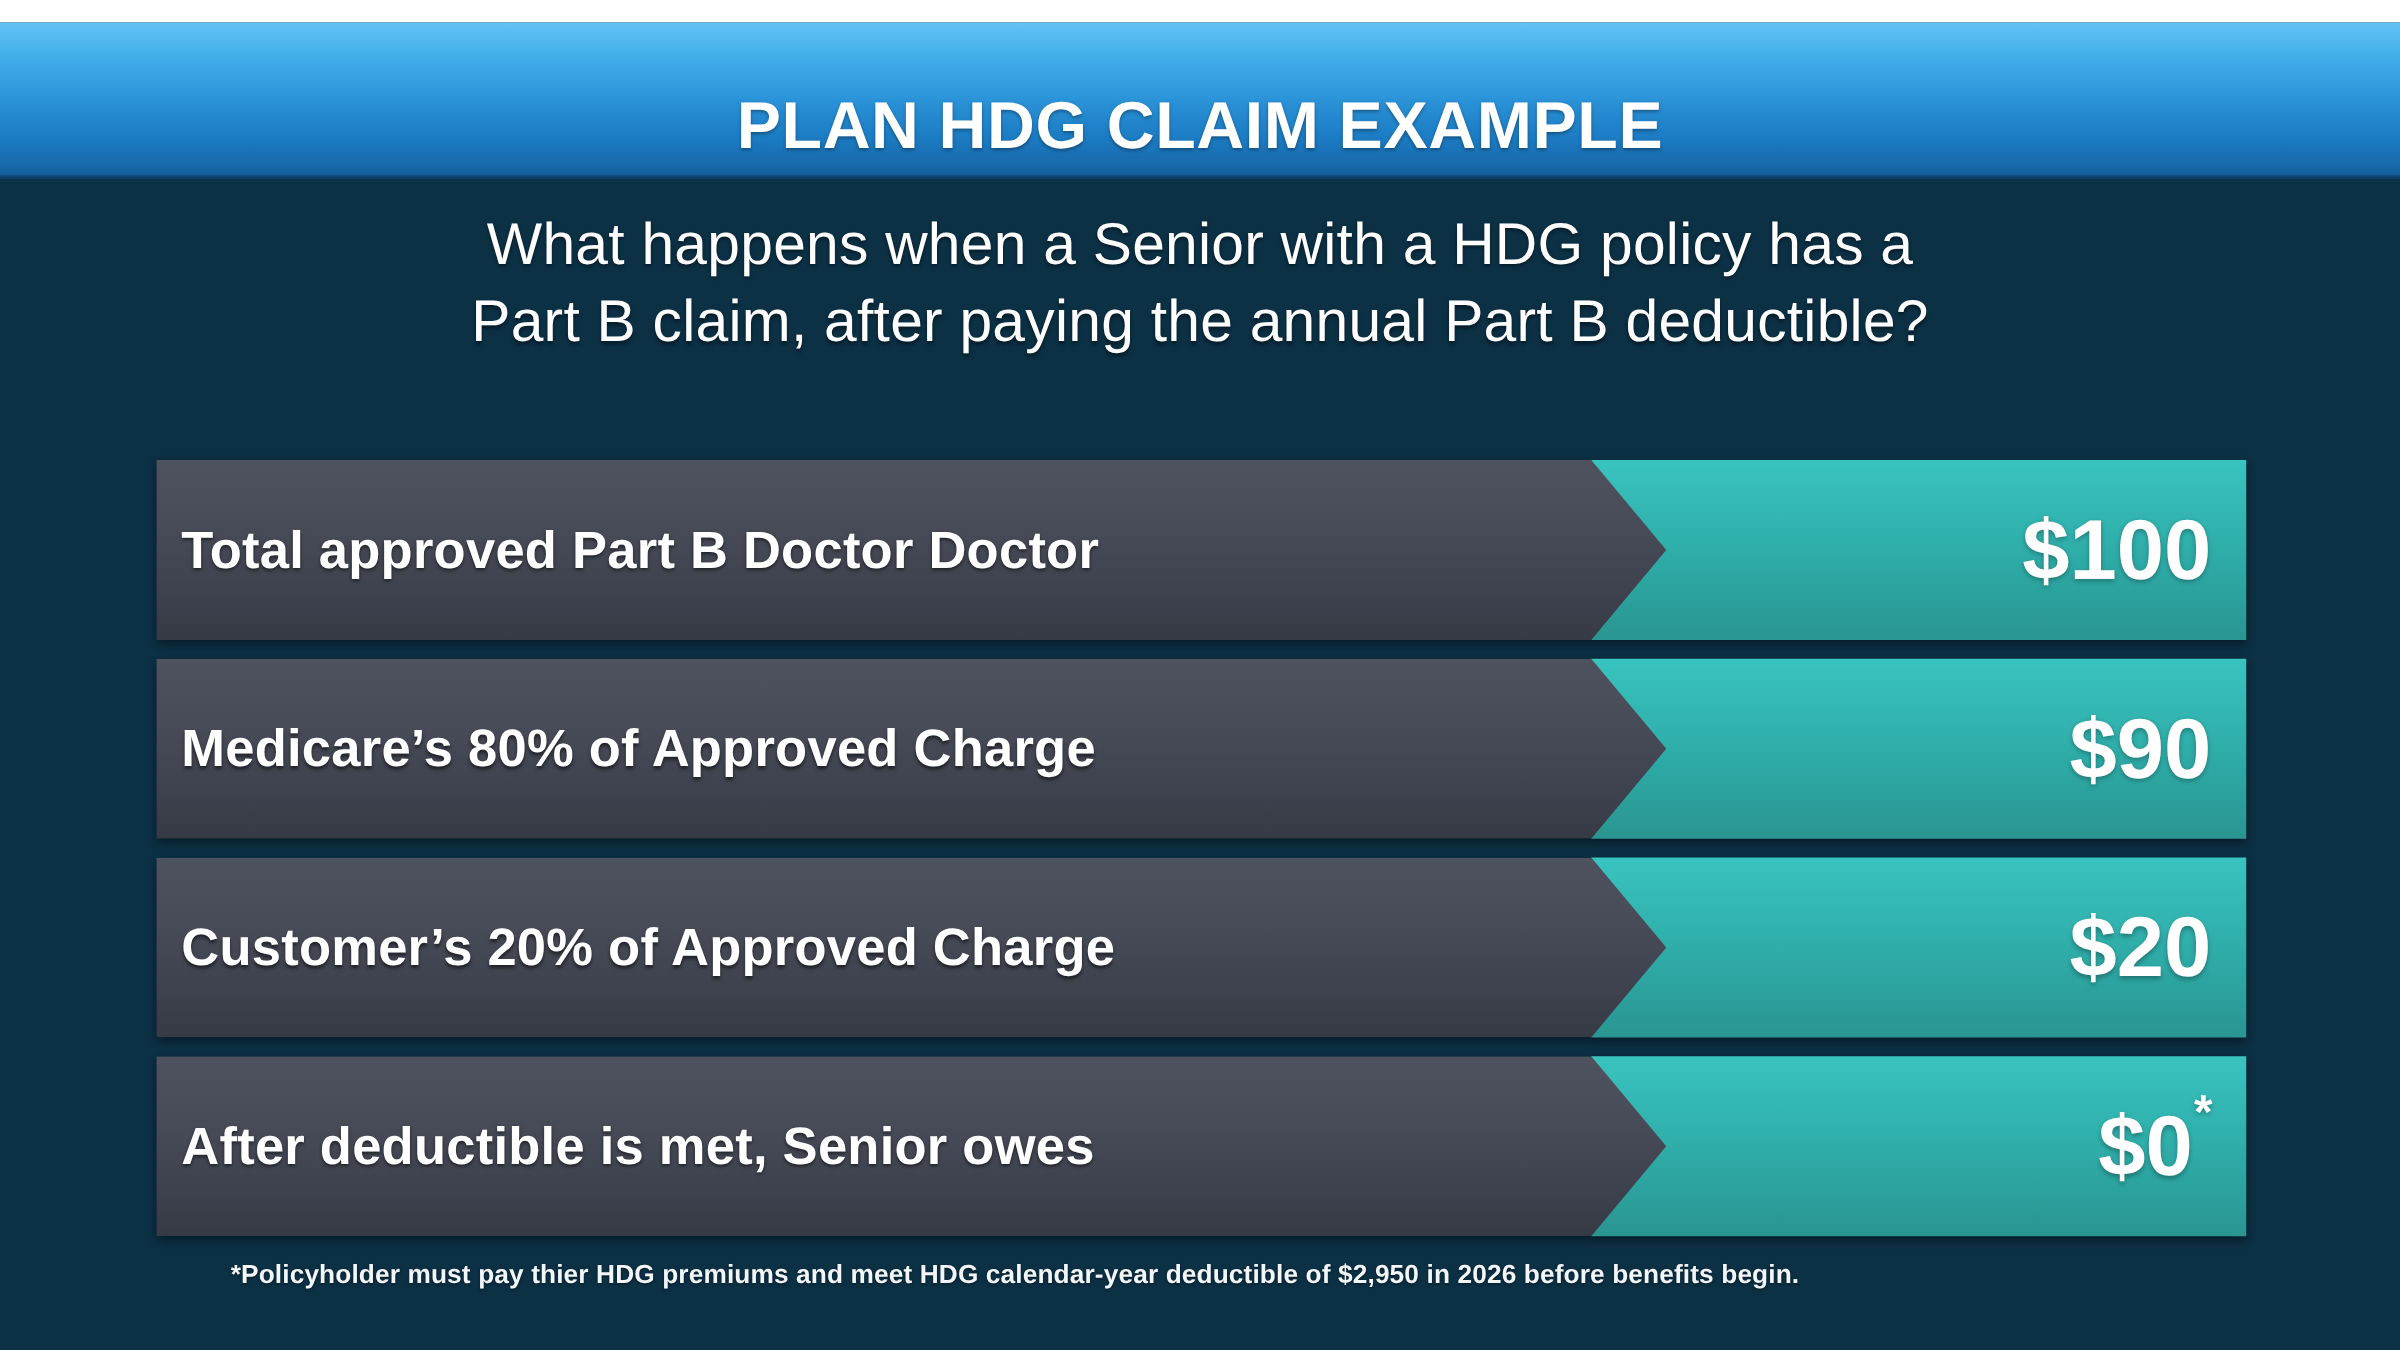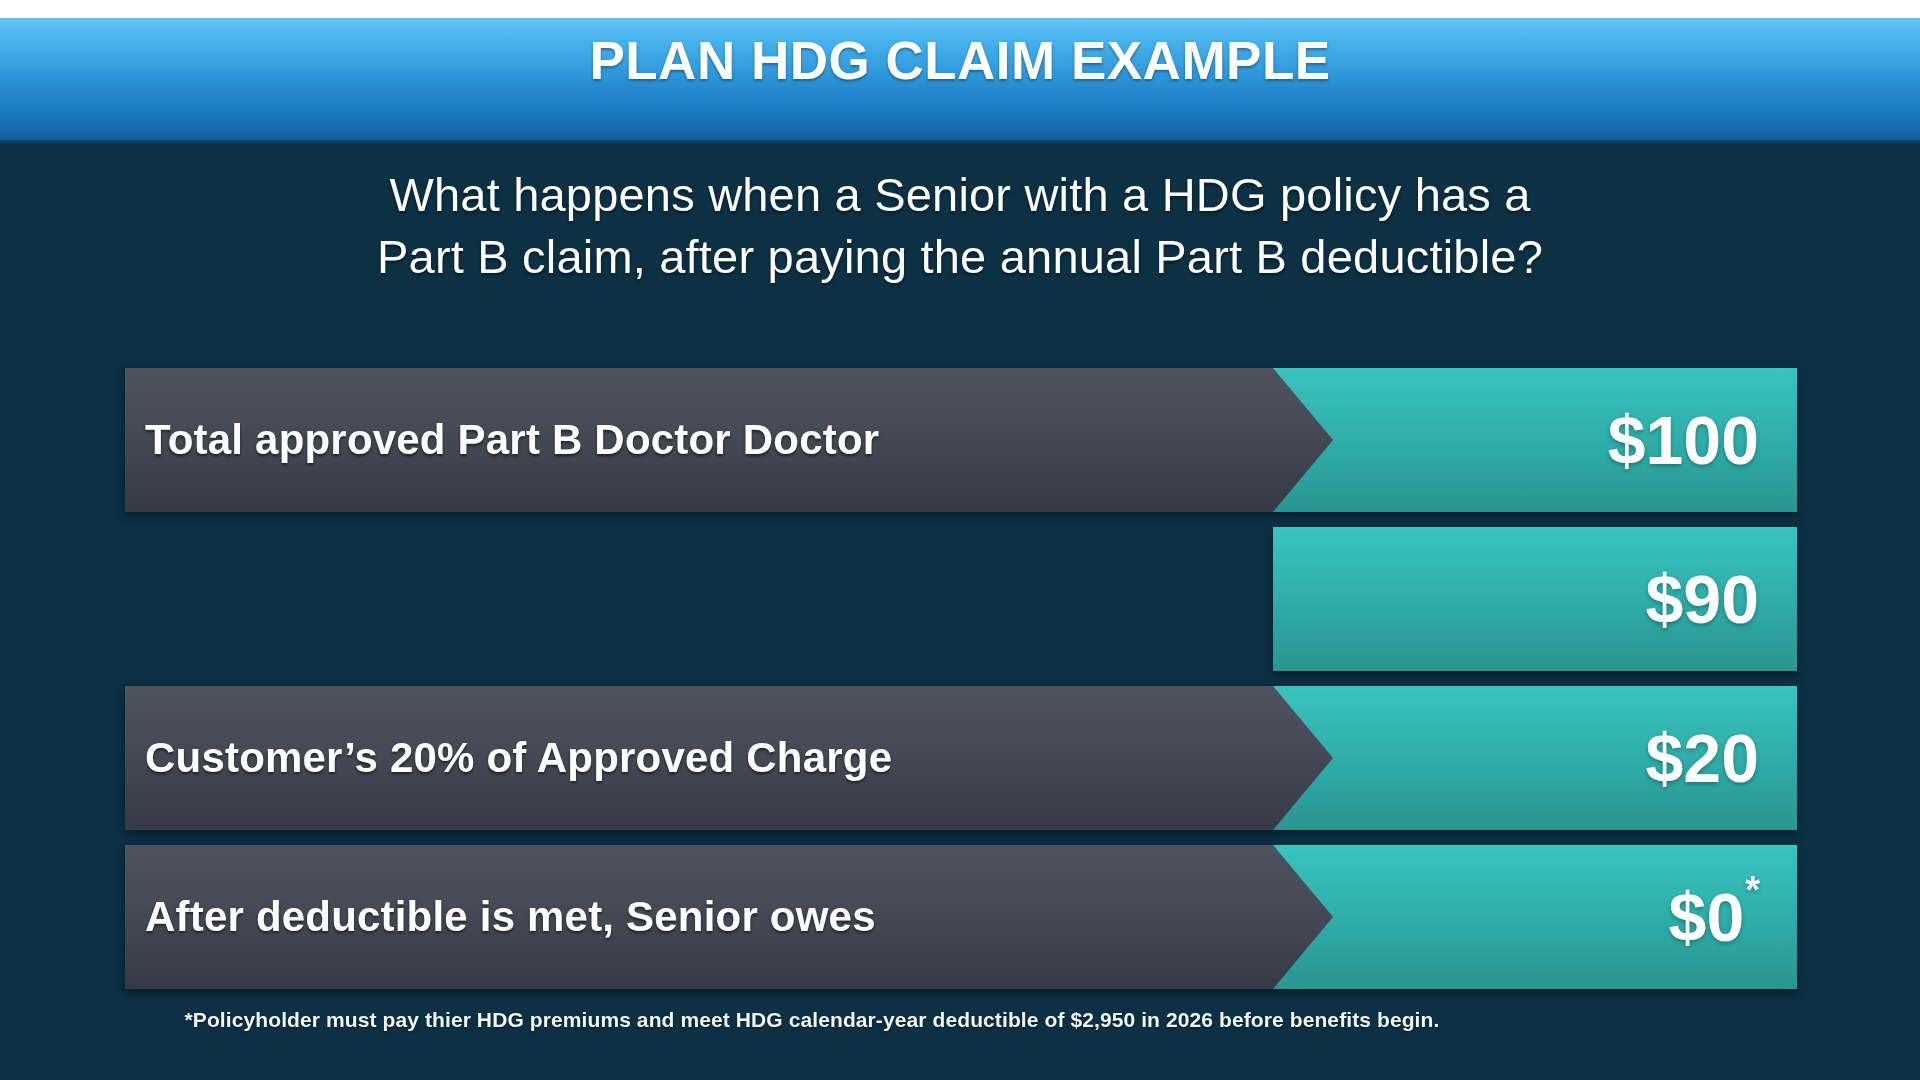"PLAN HDG CLAIM EXAMPLE" .header-inner { margin-top: none -> 40px }
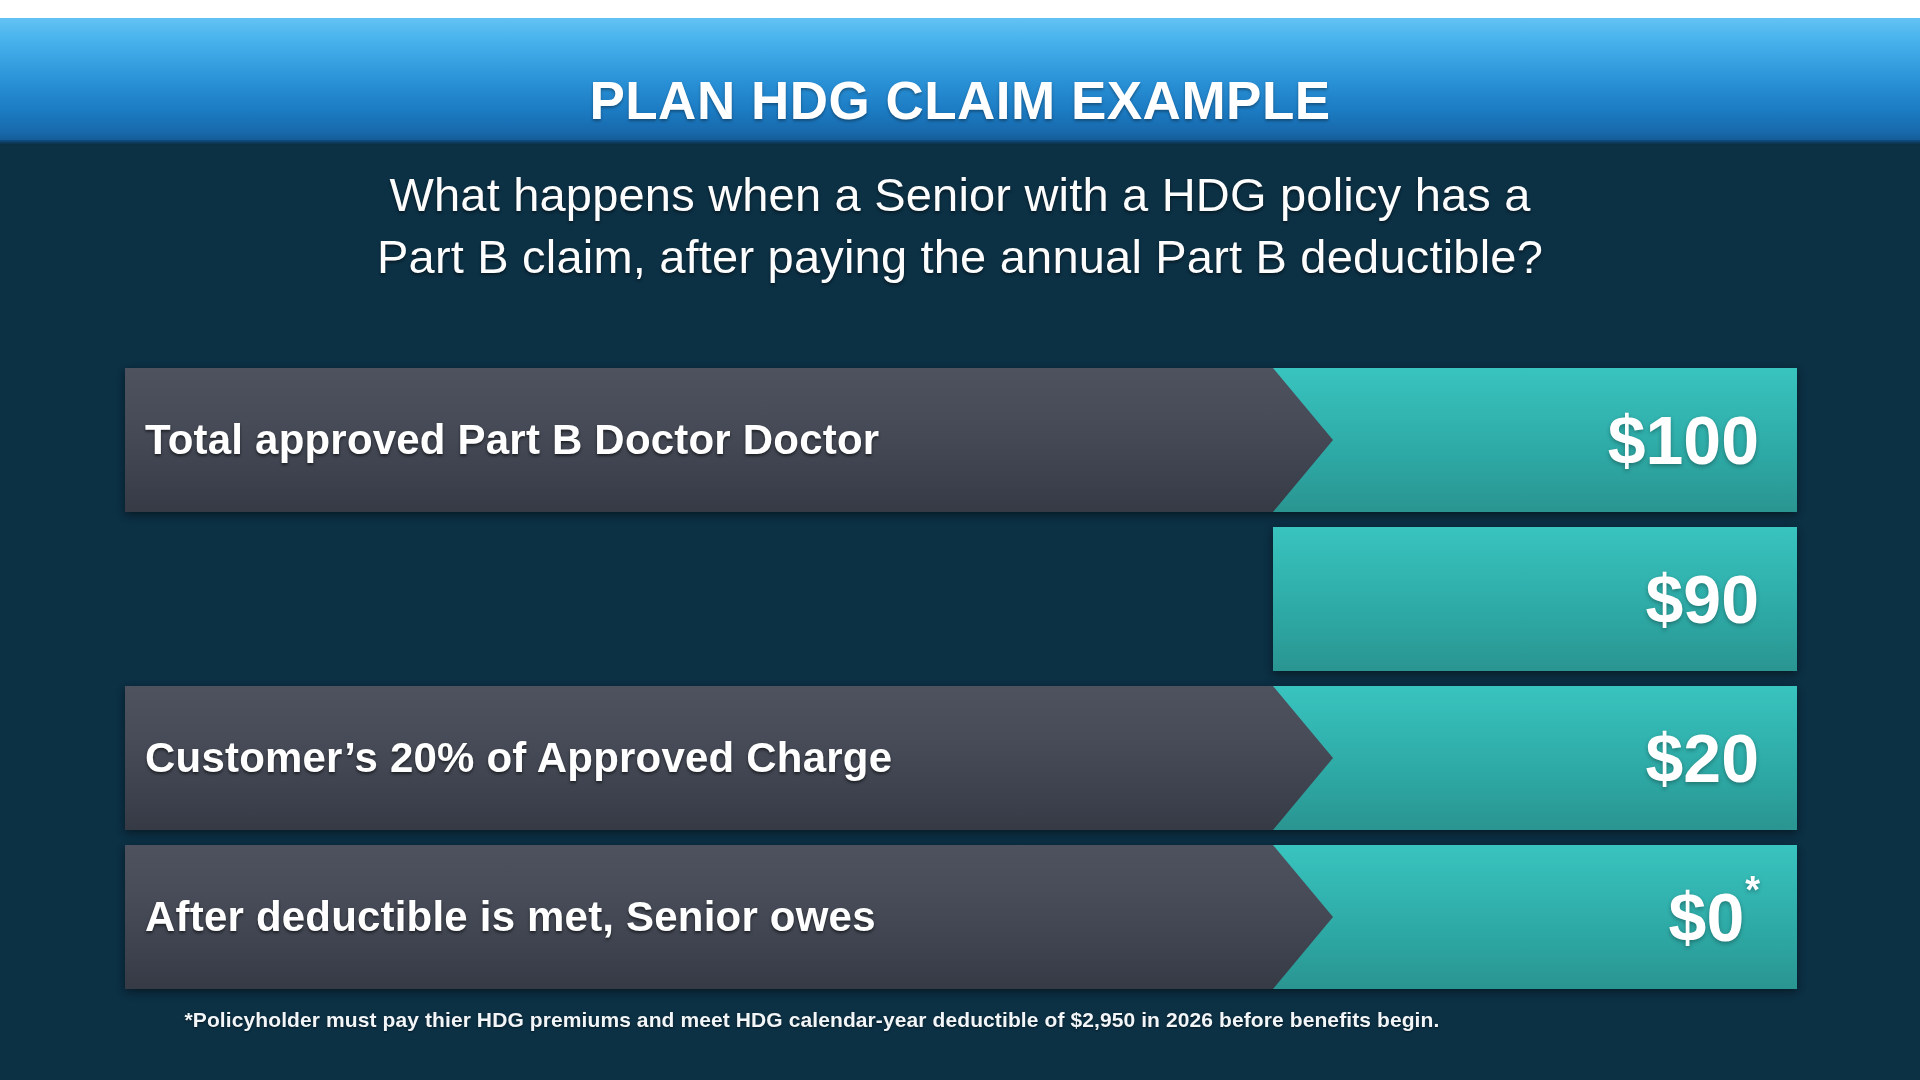"$100" .row-value-panel { padding-right: 38px -> 28px }
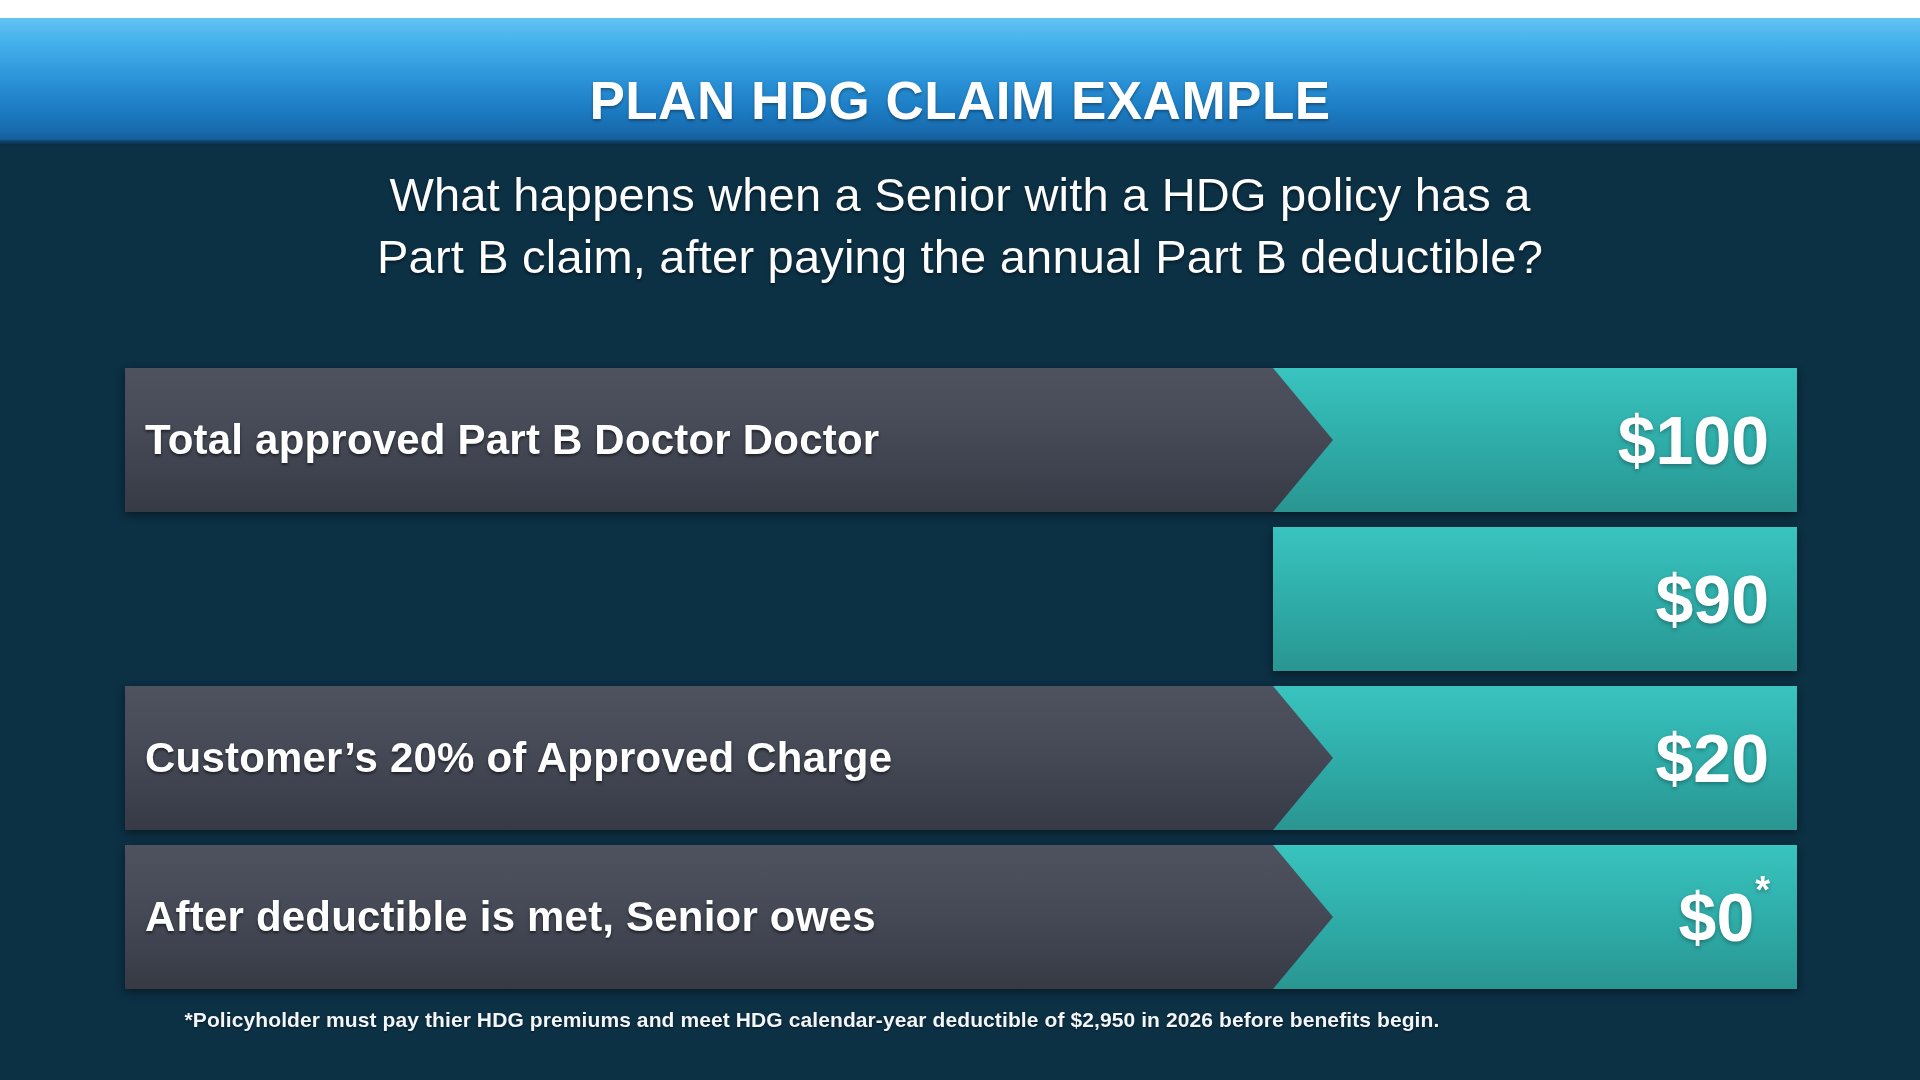"Medicare’s 80% of Approved Charge" div.row-label-panel { html: none -> <div> <div>Medicare’s 80% of Approved Charge</div> </div> }
